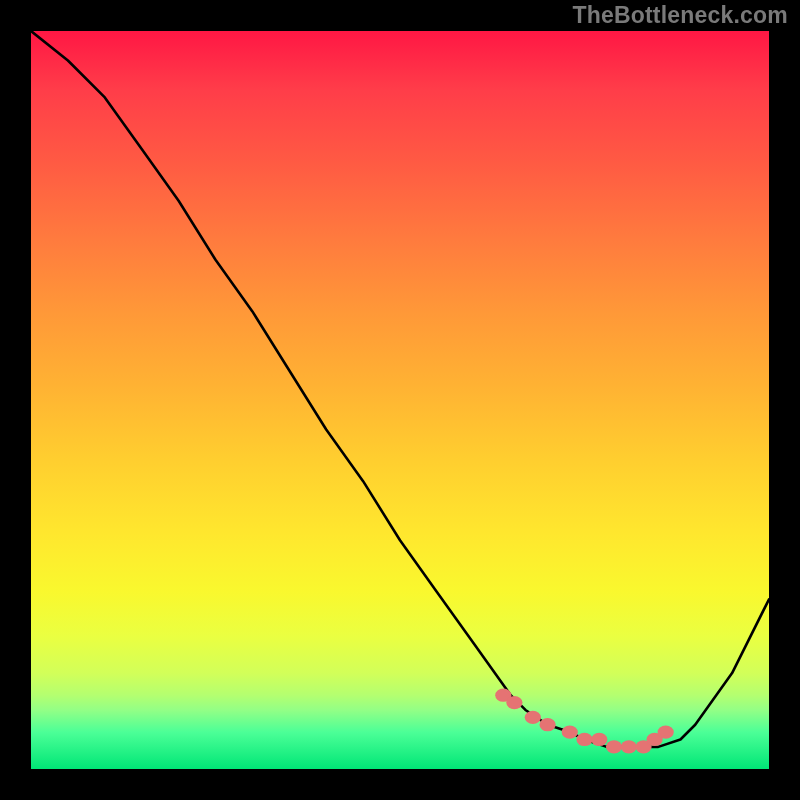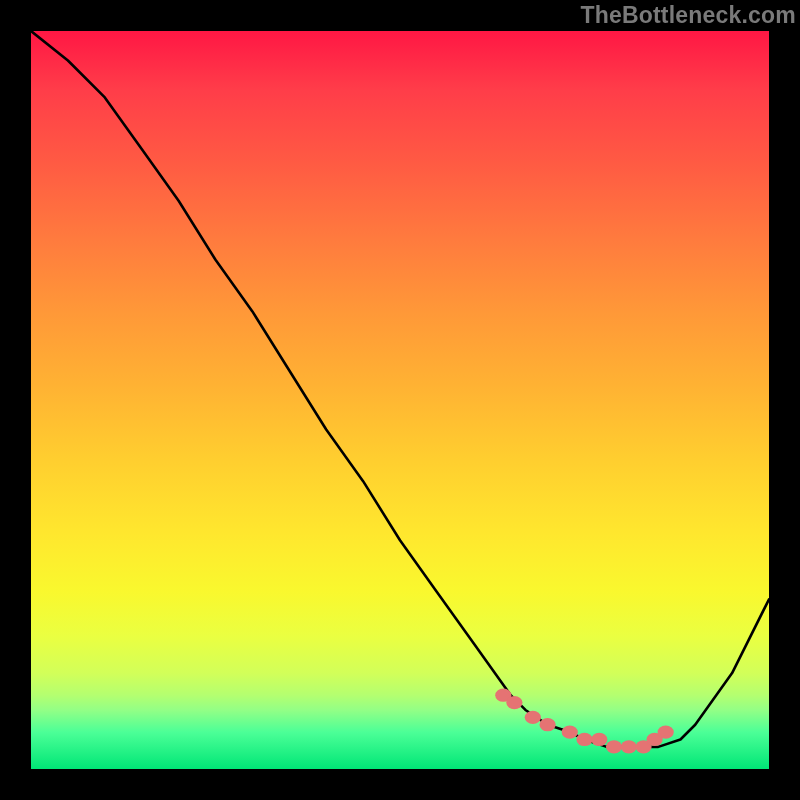"TheBottleneck.com" .watermark { right: 4px -> 12px }
